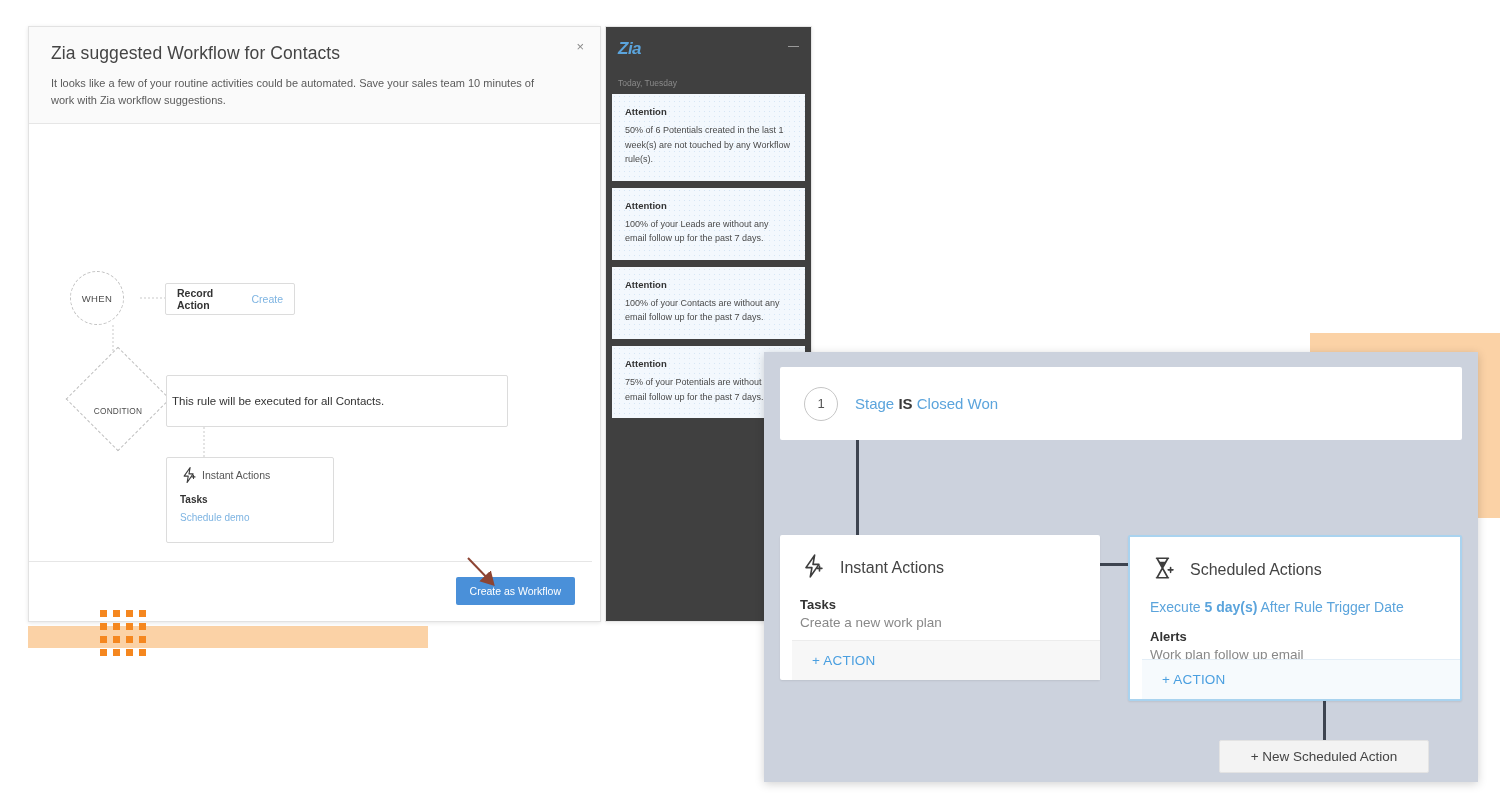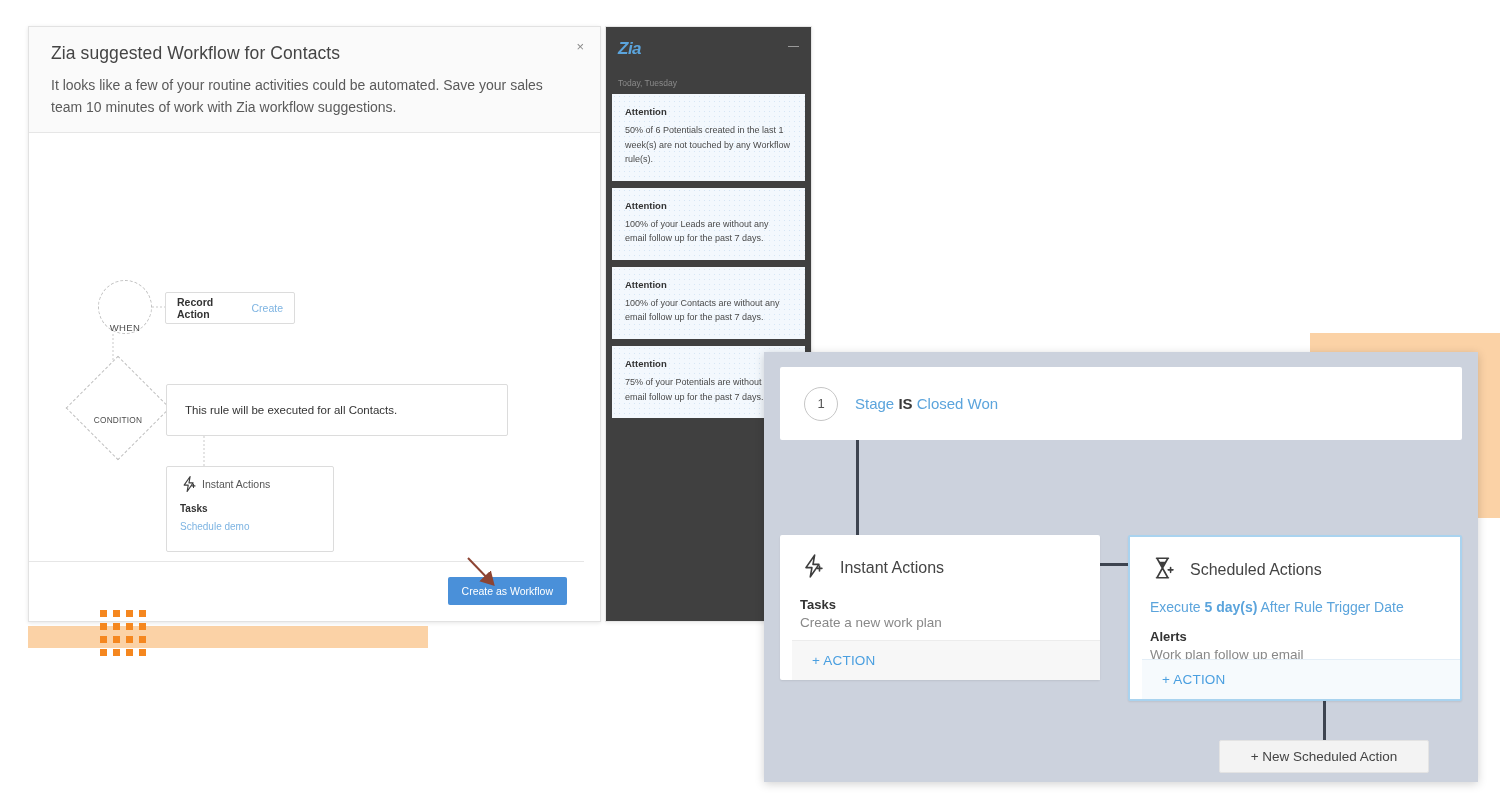"It looks like a few" #modal-sub { font-size: 14px -> 11px }
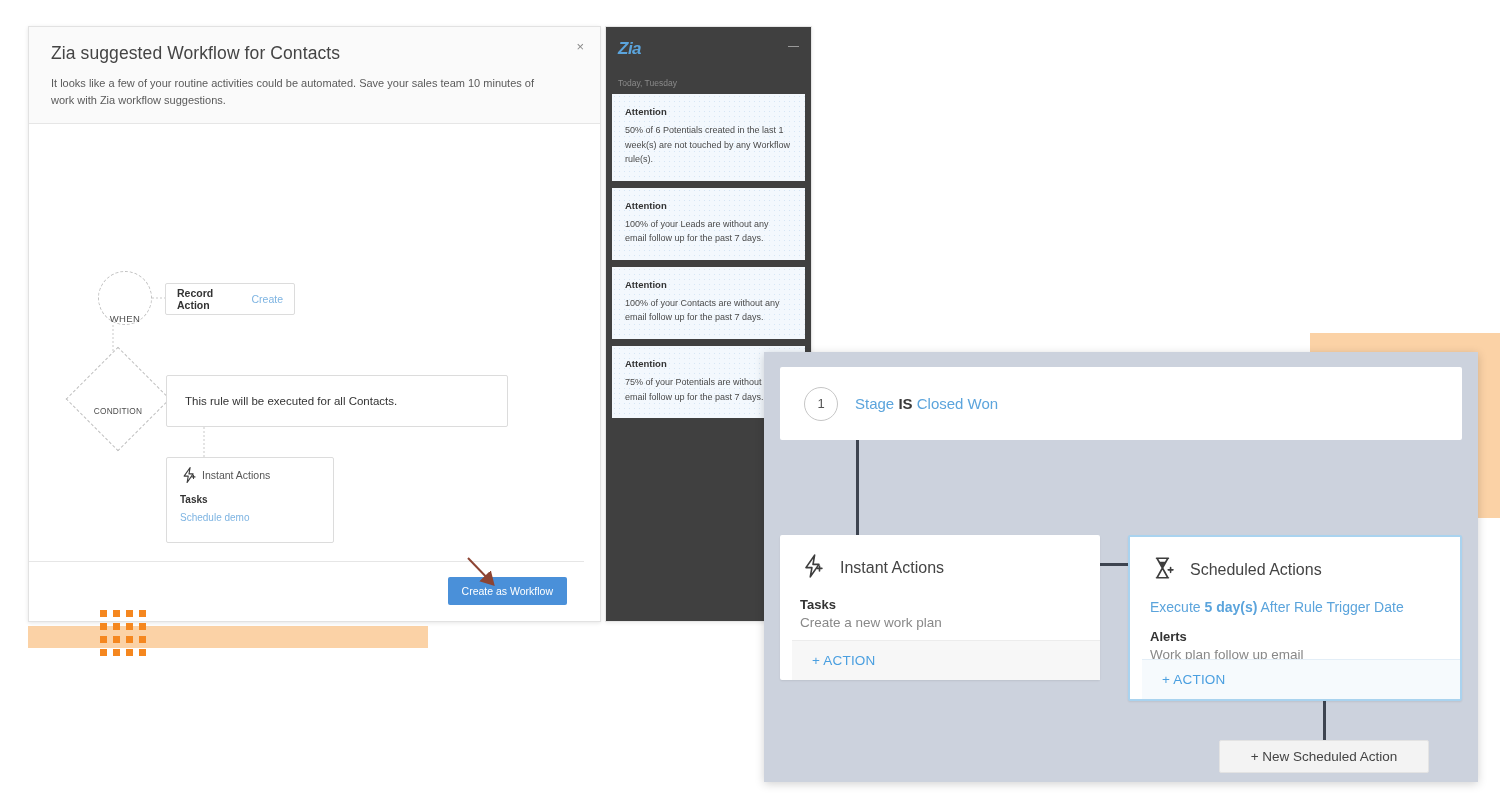"WHEN" #when-circle { align-items: flex-end -> center; left: 69px -> 41px }
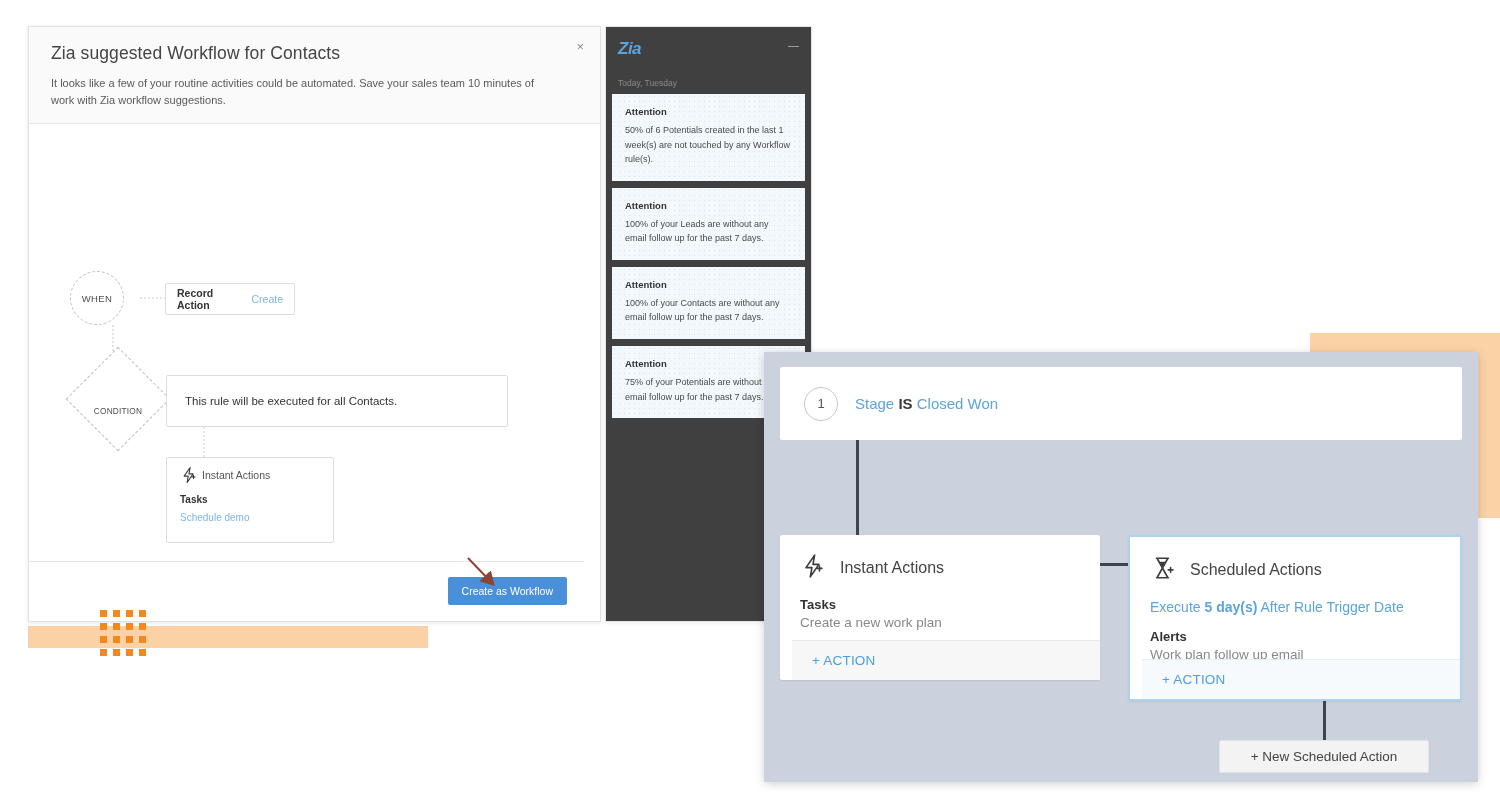"This rule will be executed" #cond-box { padding: 0 18px -> 0 5px }
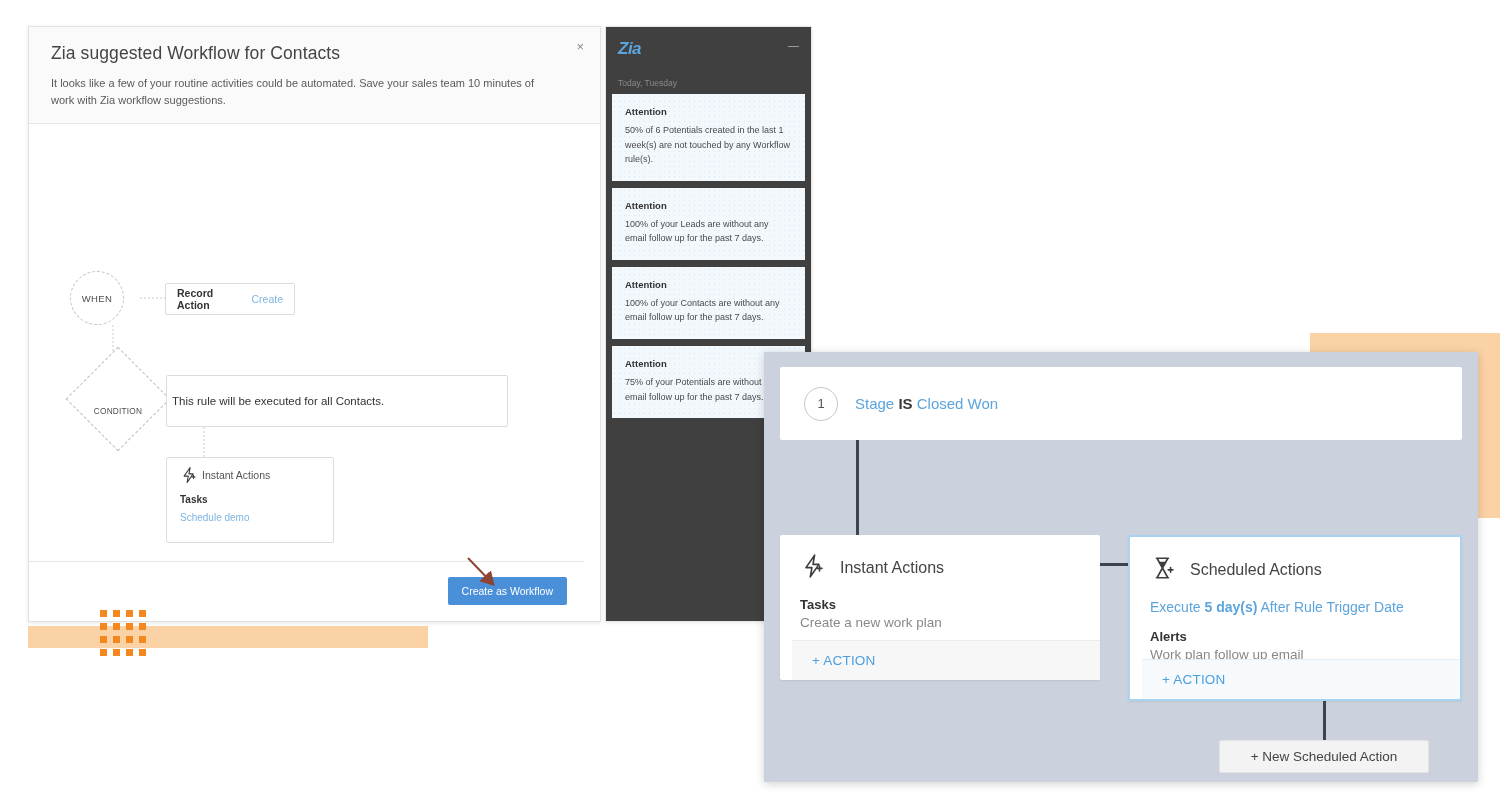"Create as Workflow" #modal-footer { right: 16px -> 8px }
